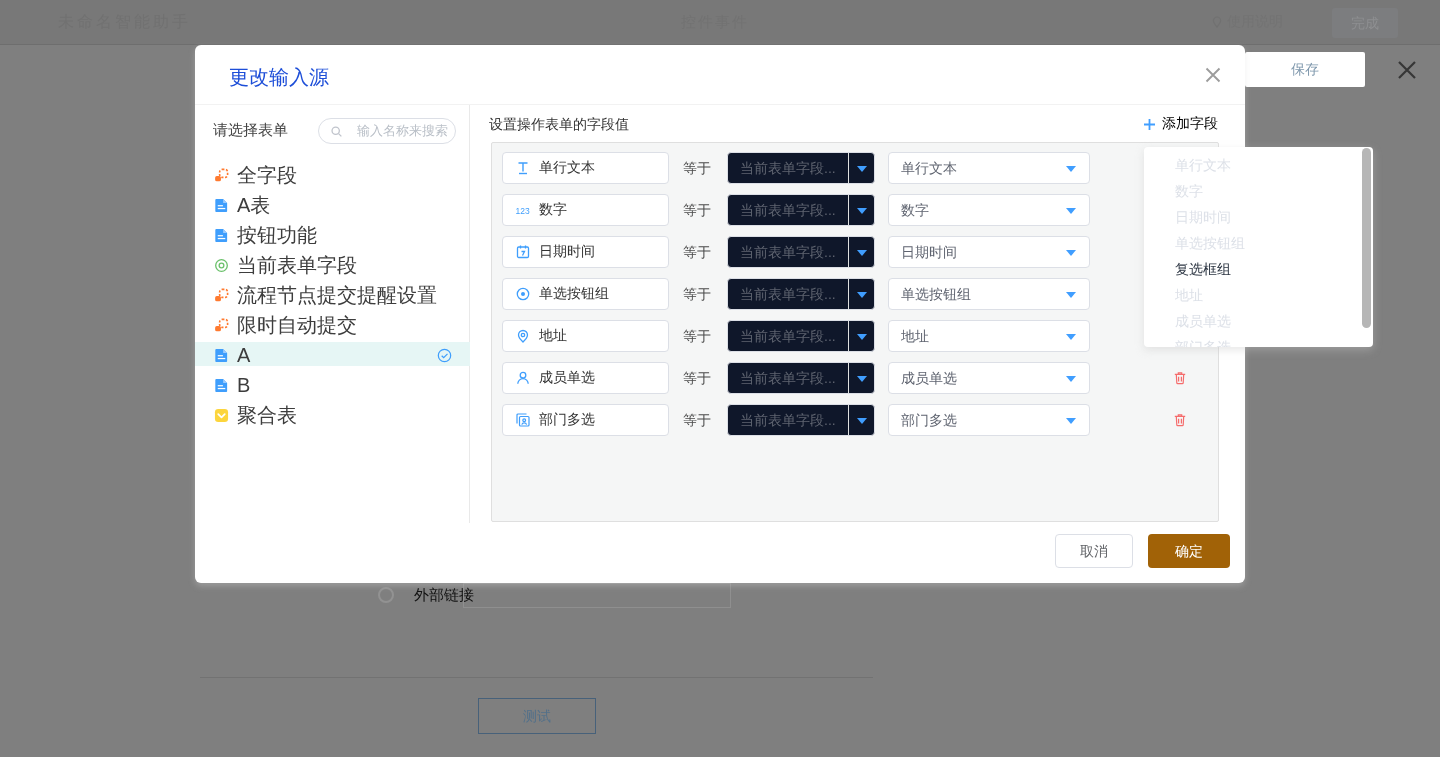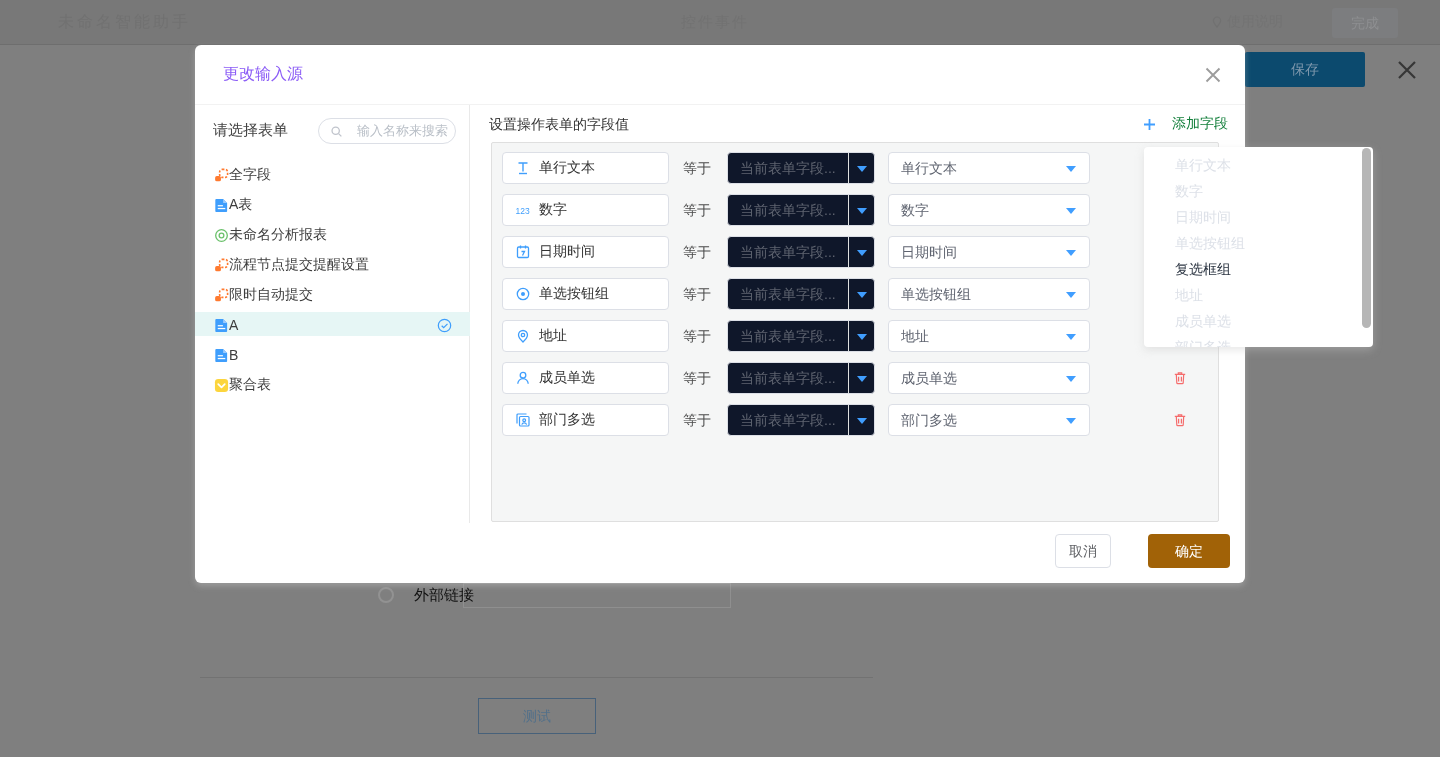"更改输入源" #m-title { color: #8b5cf6 -> #1d4ed8; font-size: 16px -> 20px; left: 28px -> 34px }
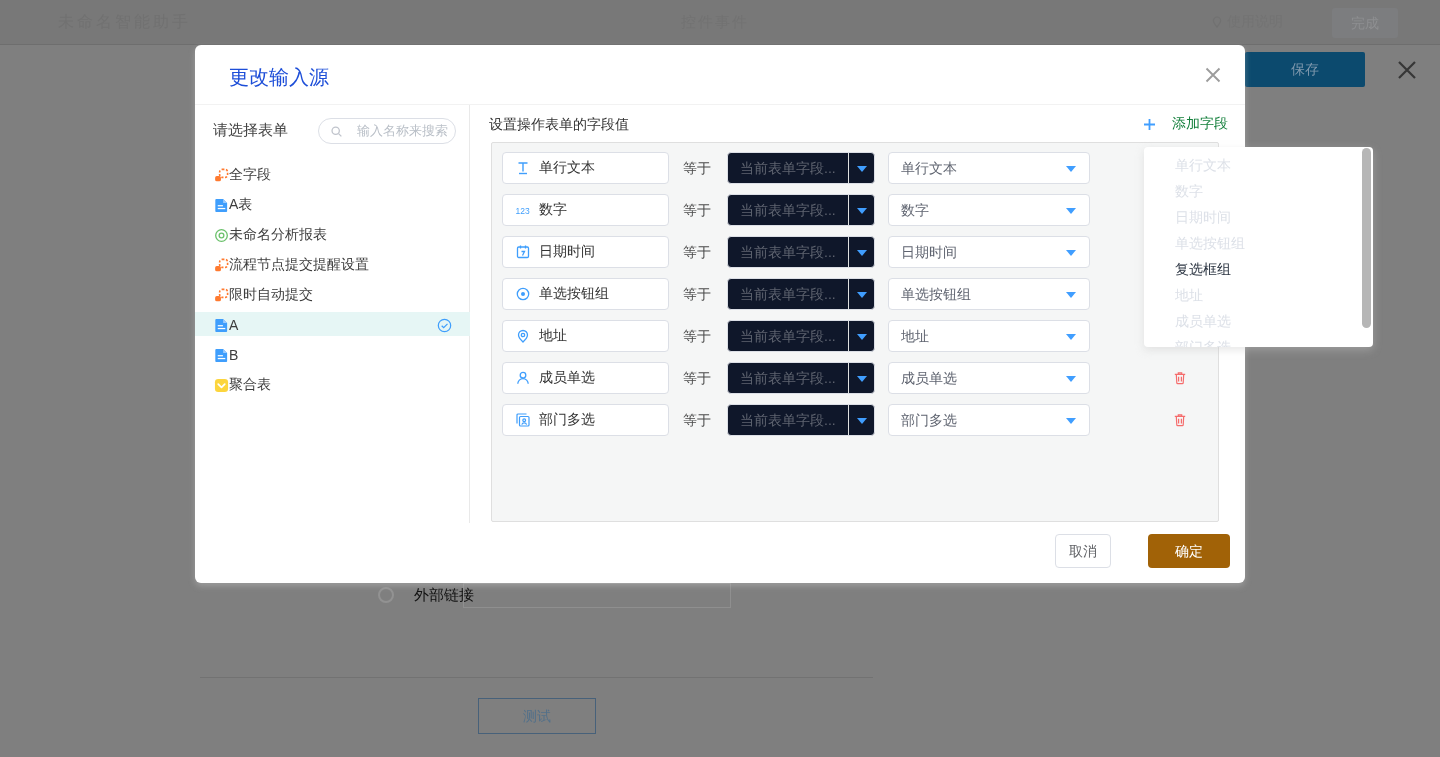"保存" #bd-save { background: #0c4a6e -> #ffffff }
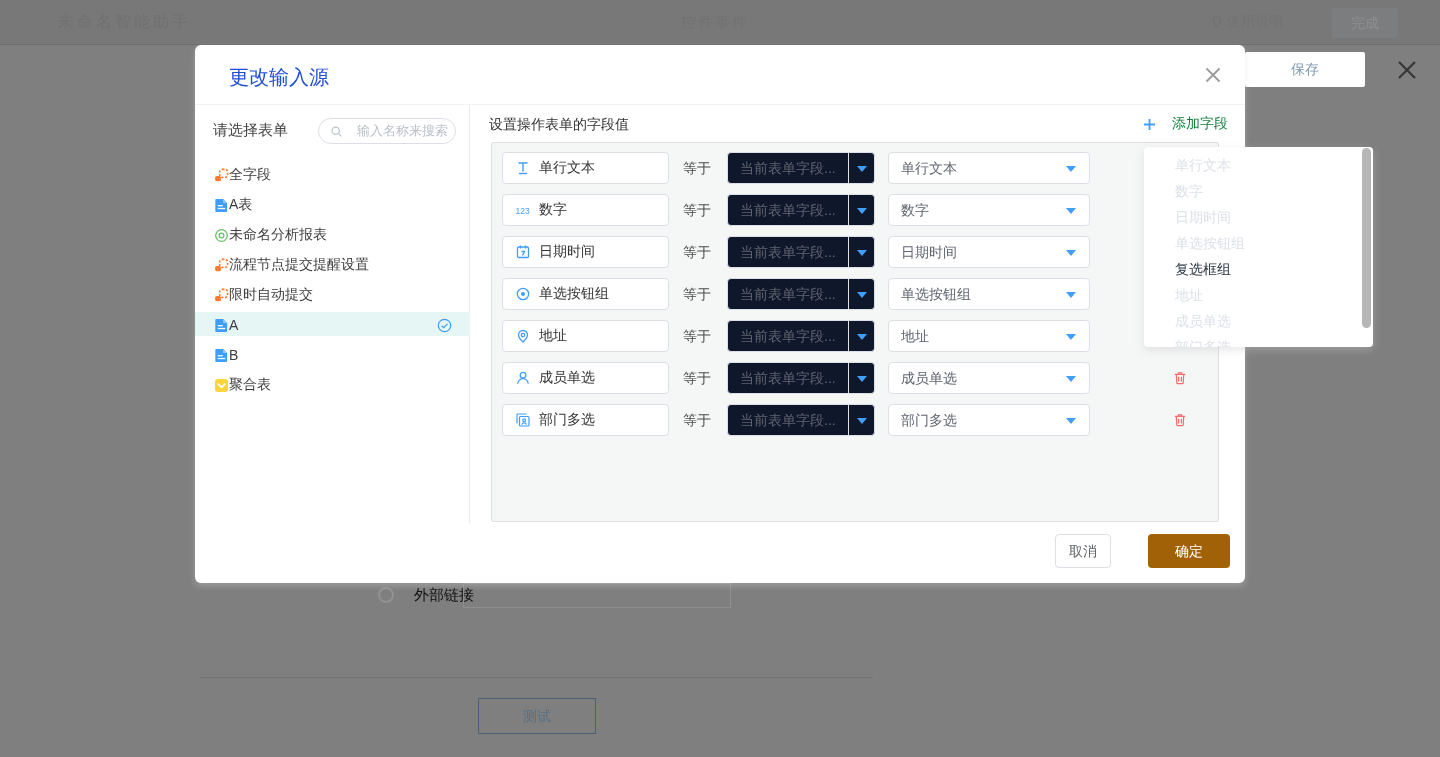"添加字段" #p-add { color: #15803d -> #000000; gap: 16px -> 6px }
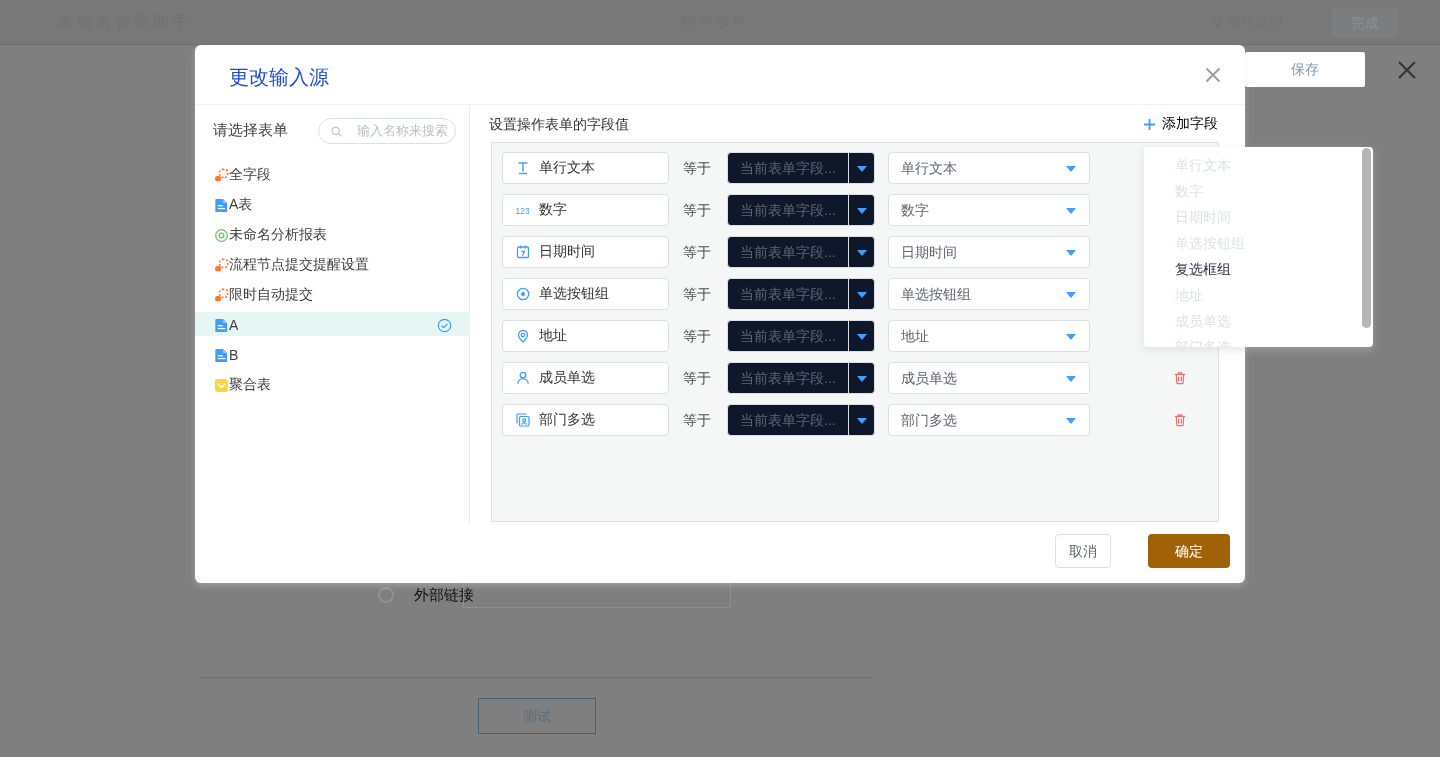"全字段" .sb-label { font-size: 14px -> 20px; margin-left: 0 -> 8px }
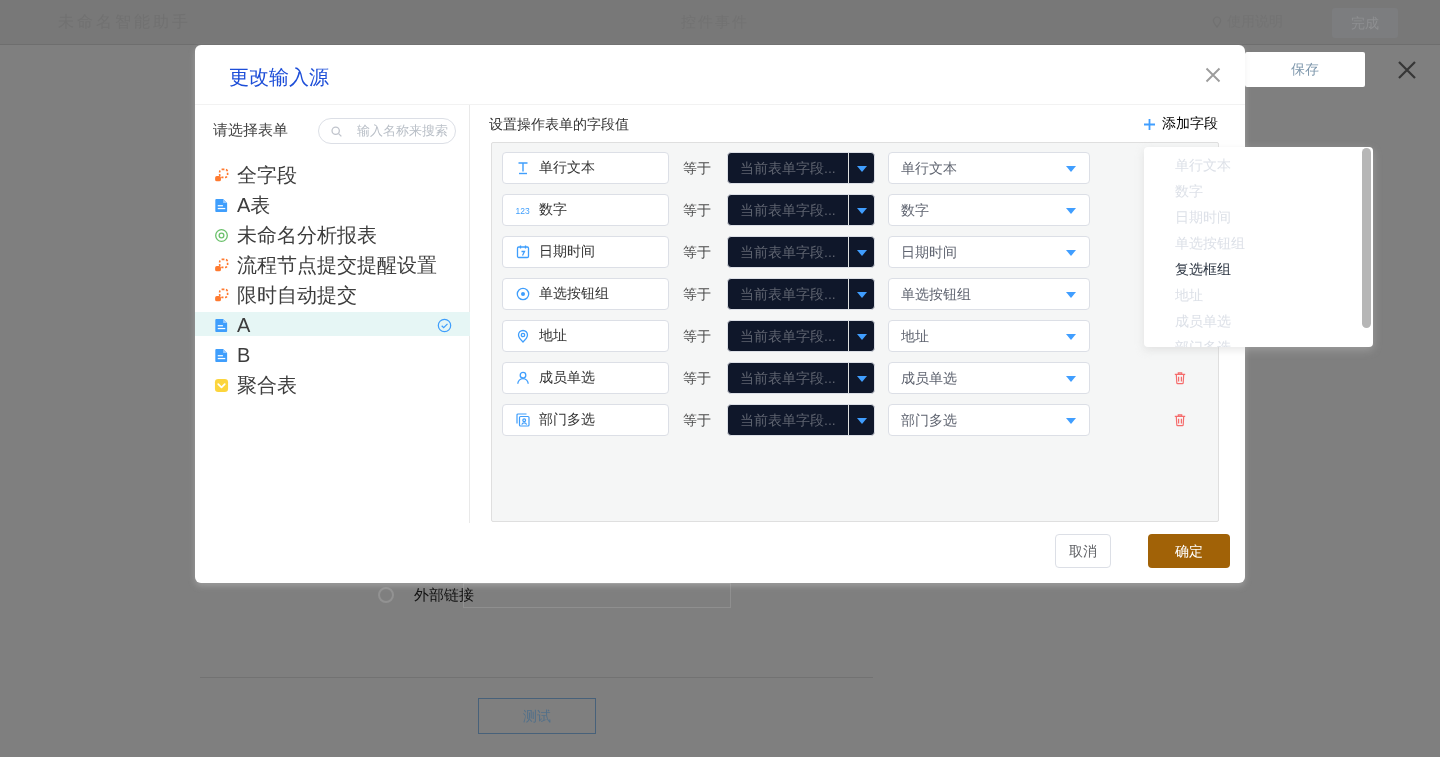"按钮功能" div.sb-row { html: none -> <div> <span> <svg> <path></path> <path></path> <rect></rect> <rect></rect> </svg> </span> <span>按钮功能</span> </div> }
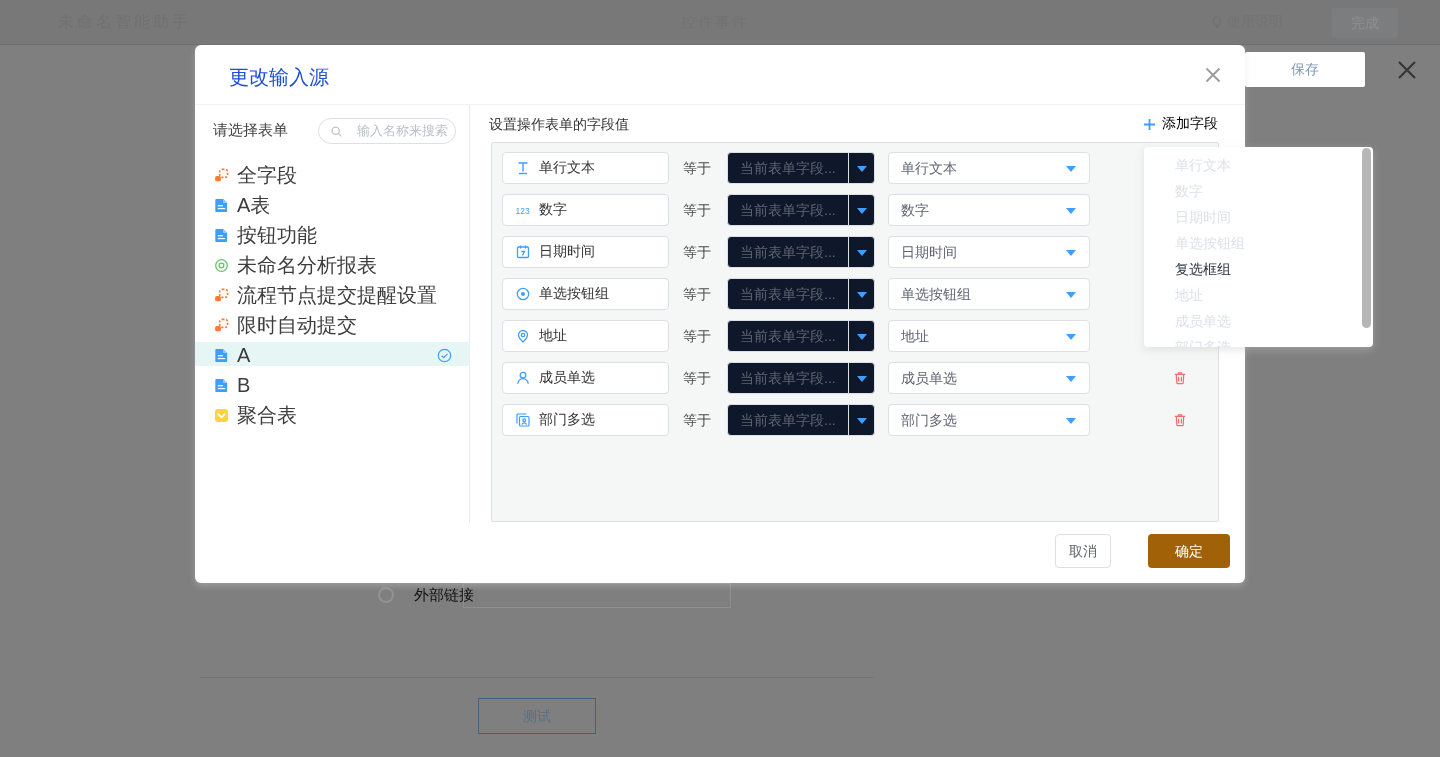"未命名分析报表" span.sb-label { text: 未命名分析报表 -> 当前表单字段 }
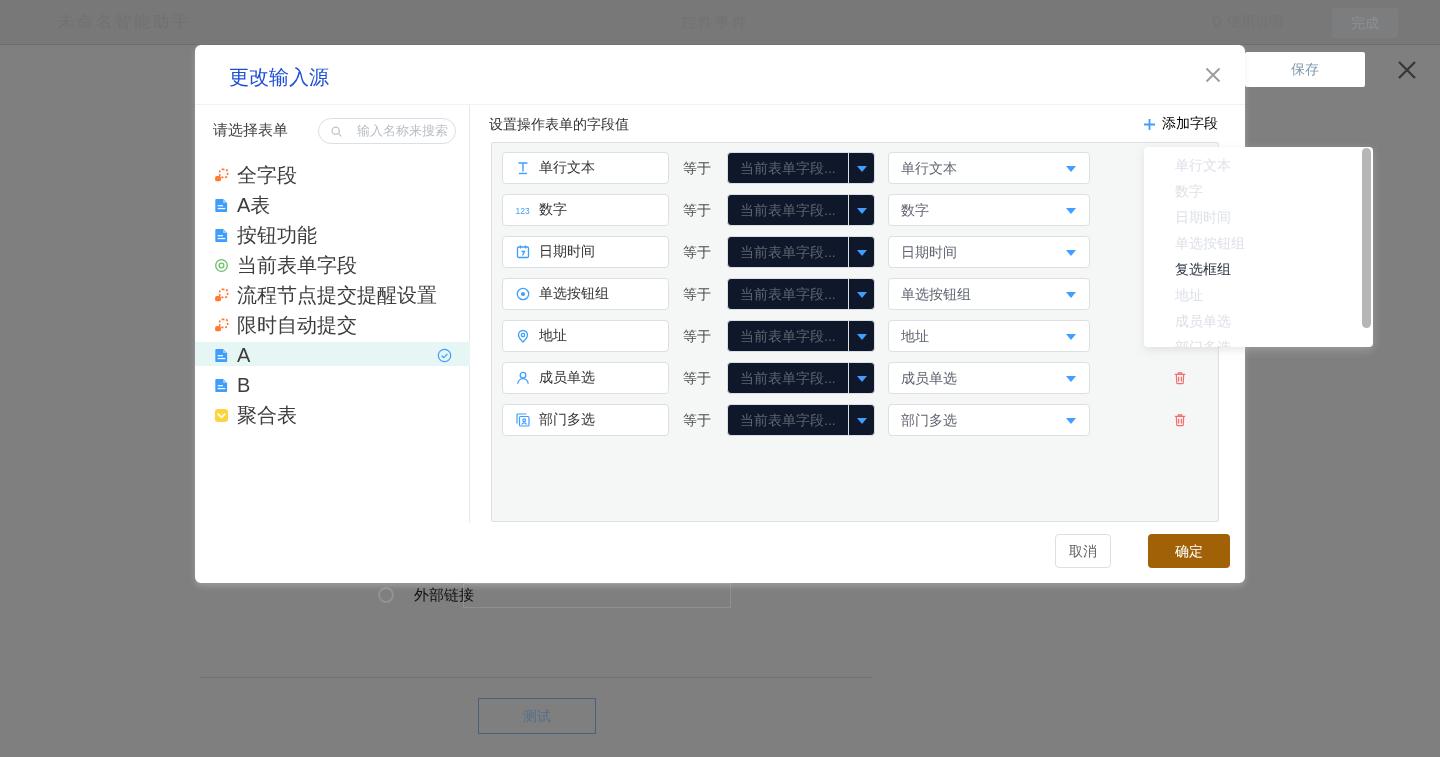"取消" #f-cancel { width: 56px -> 78px }
